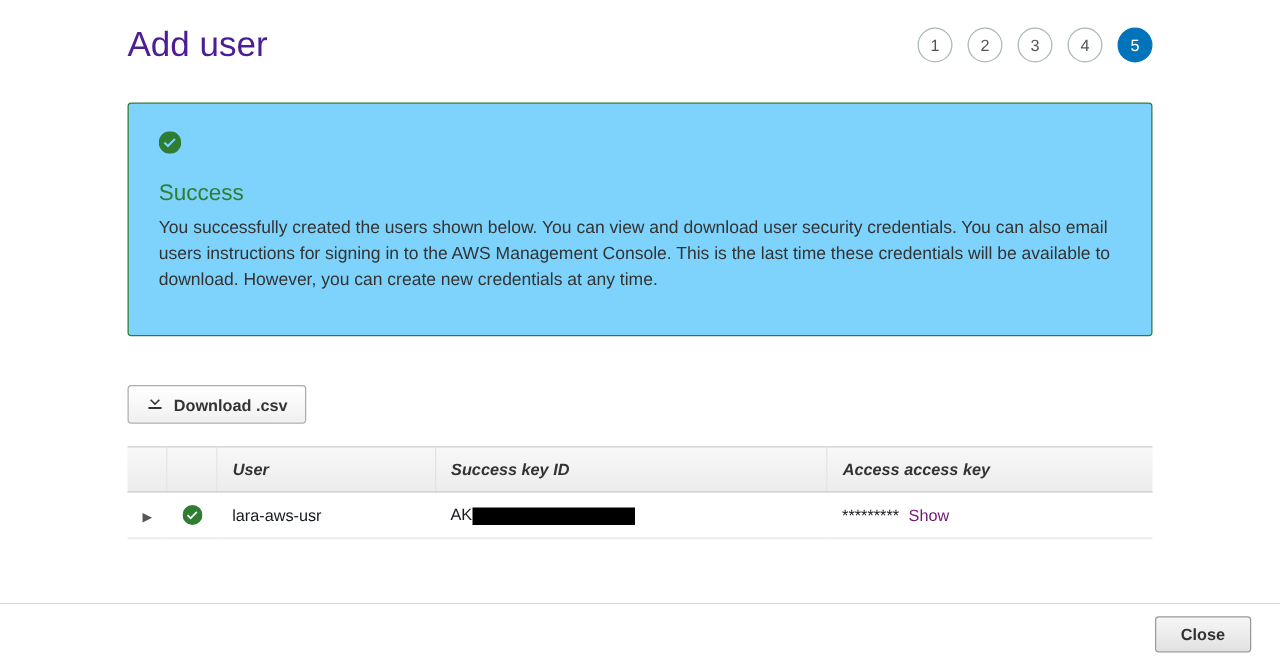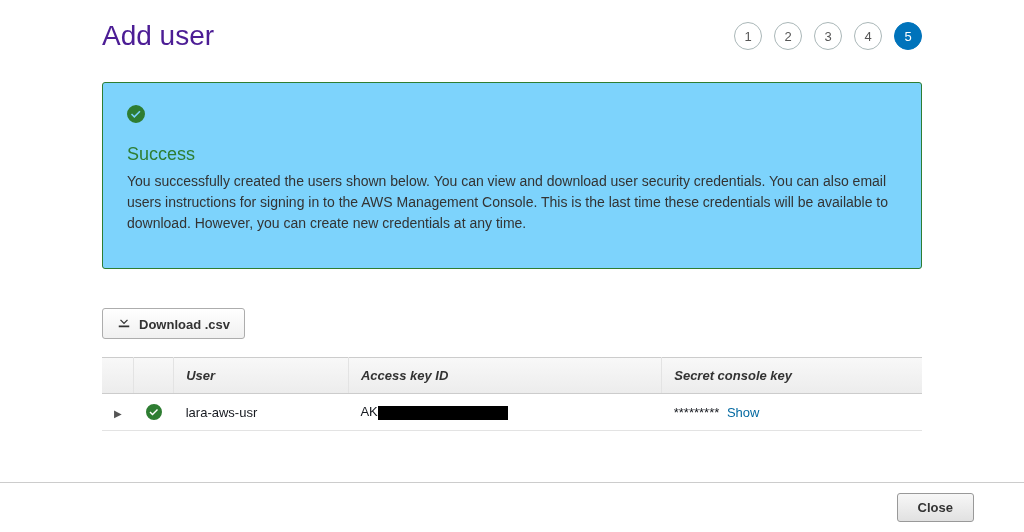"Access key ID" th { text: Access -> Success }
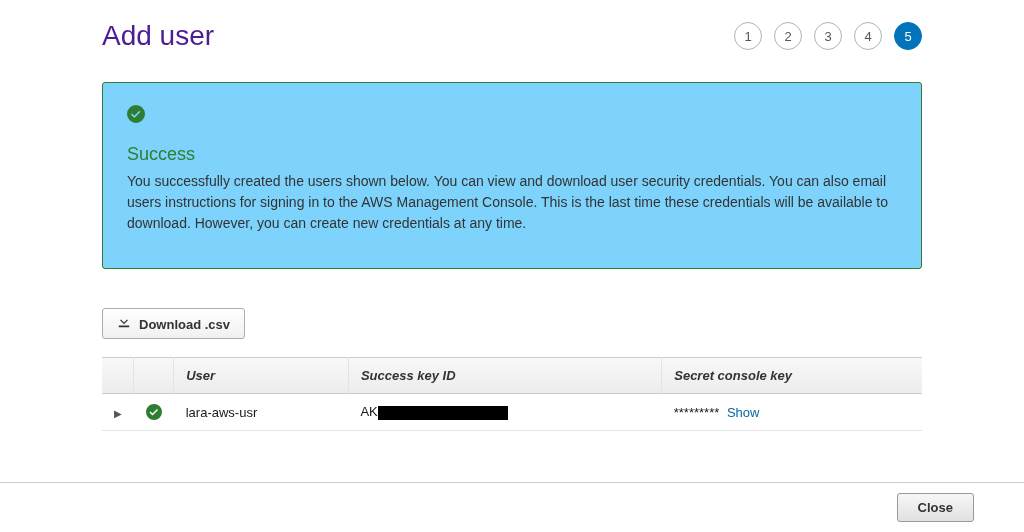"Secret console key" th { text: Secret console -> Access access }
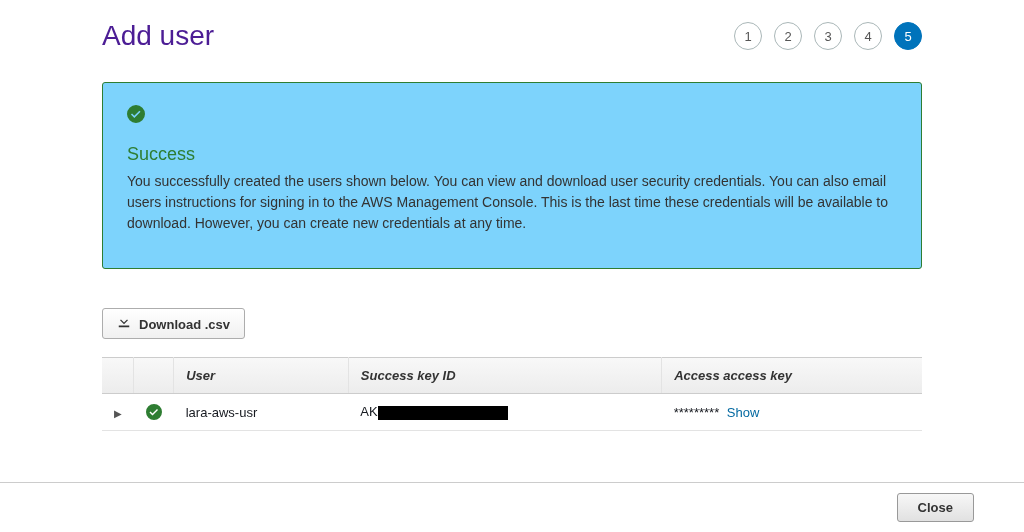"Show" .show-link { color: #0369a1 -> #701a75 }
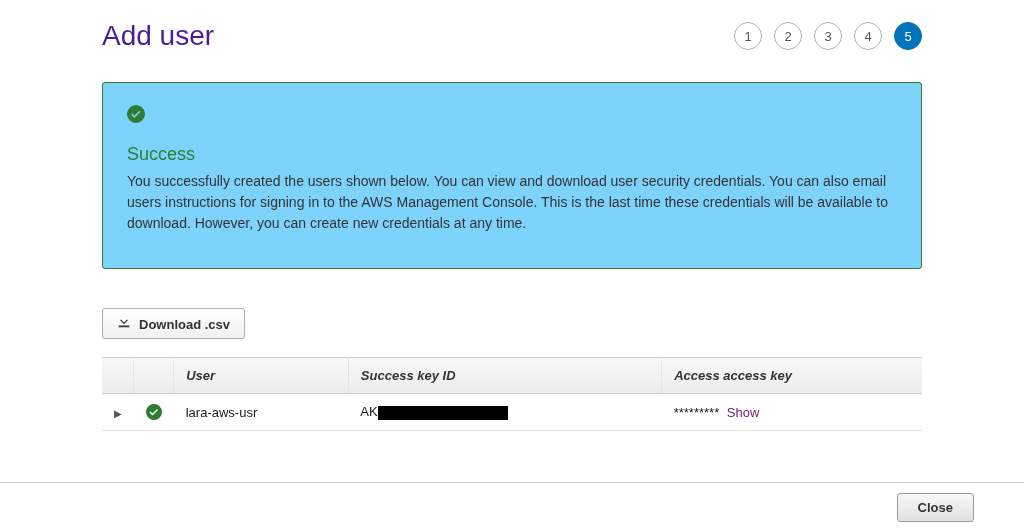"Close" .footer-bar { padding: 10px 50px -> 10px 23px }
